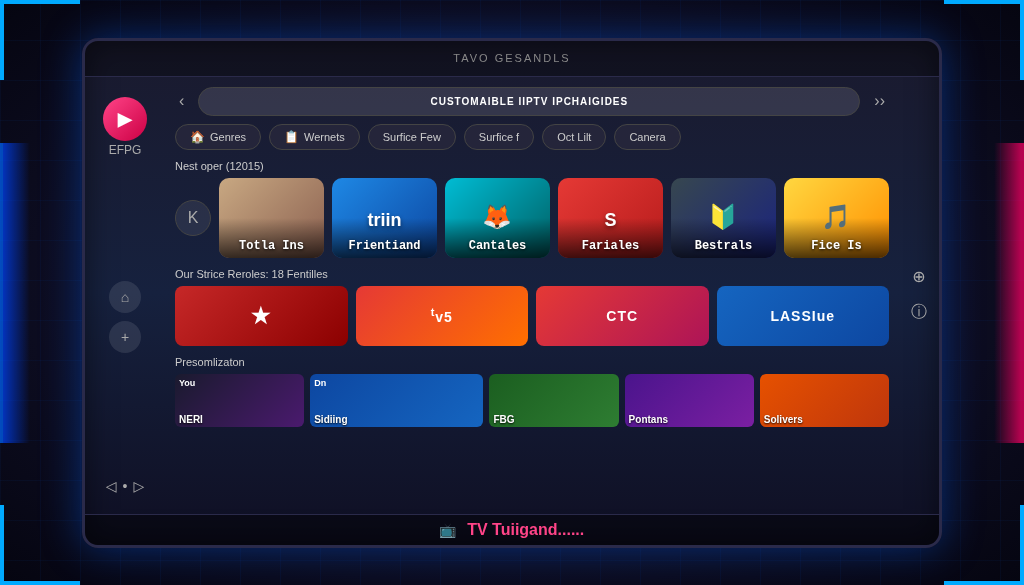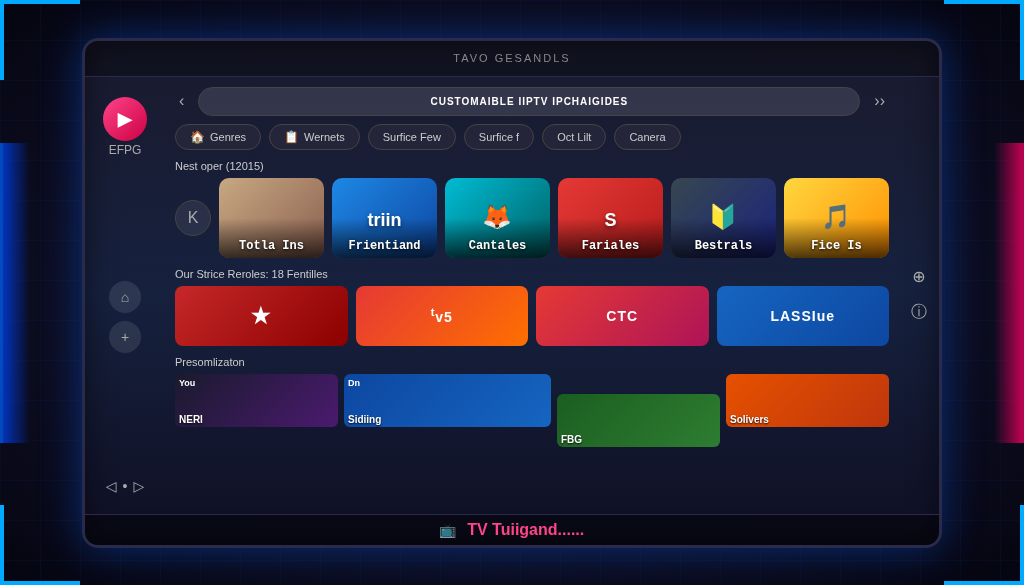"FBG" .thumb-bg-3 { margin-top: 20px -> none }
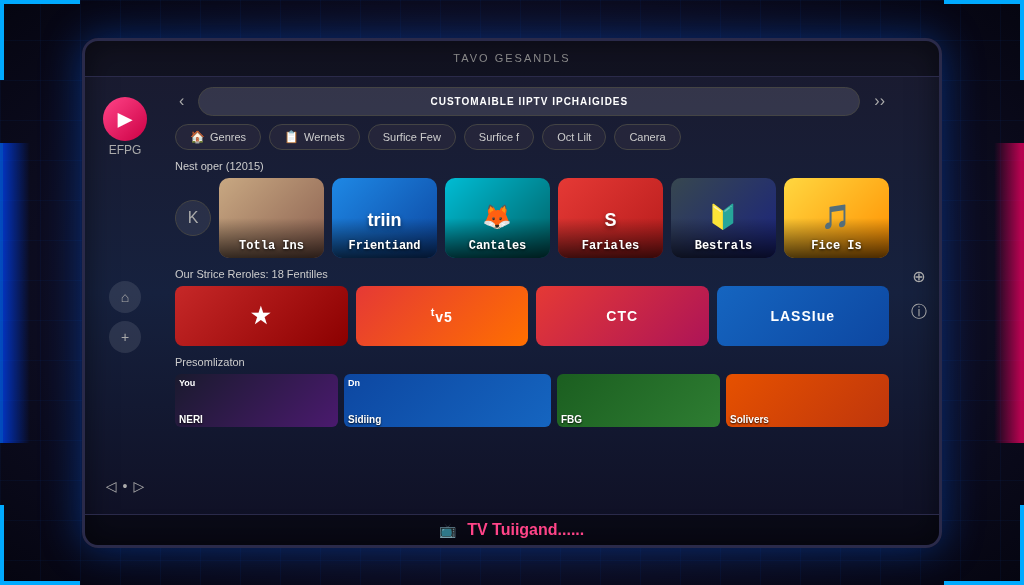"Pontans" div.thumb-card { html: none -> <div> <span>Pontans</span> </div> }
